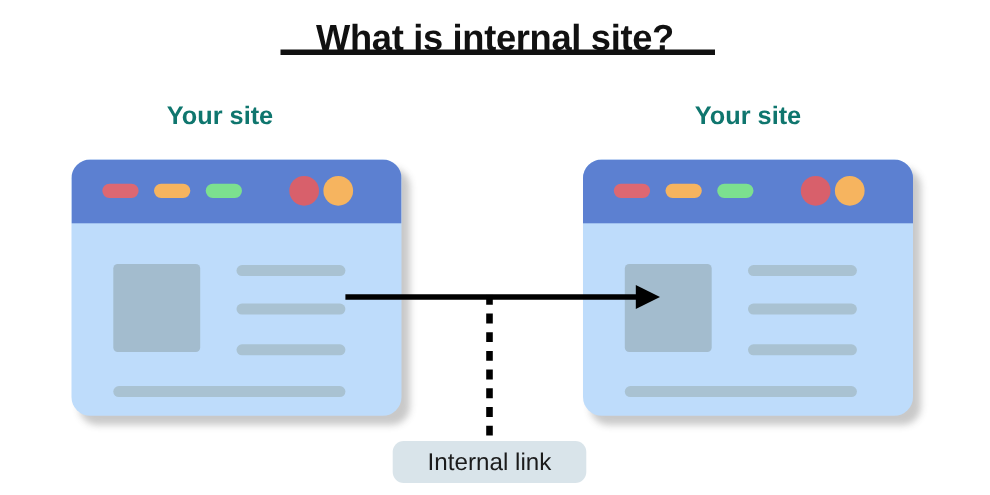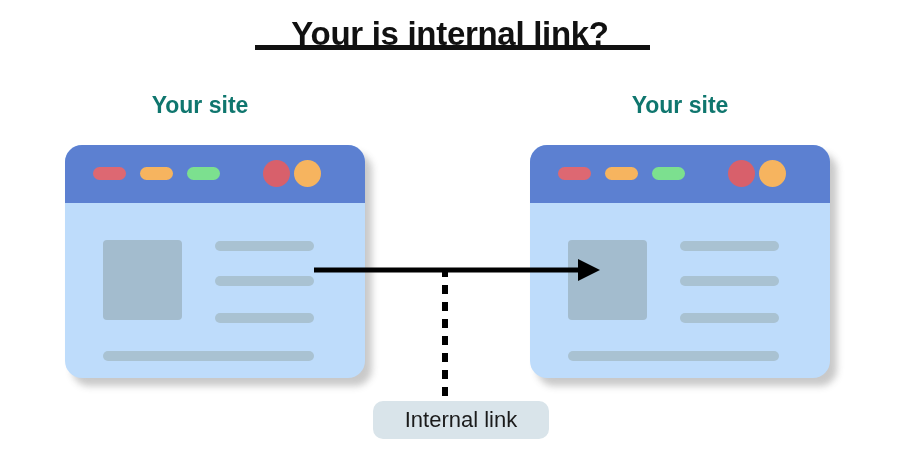"Your is internal link?" span.title-text { text: Your is internal link -> What is internal site }
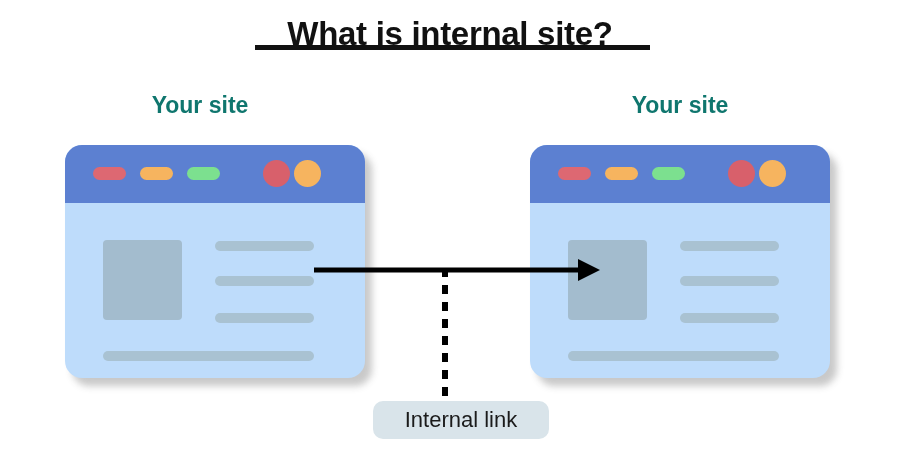"Internal link" .link-pill { margin-left: 16px -> none }
